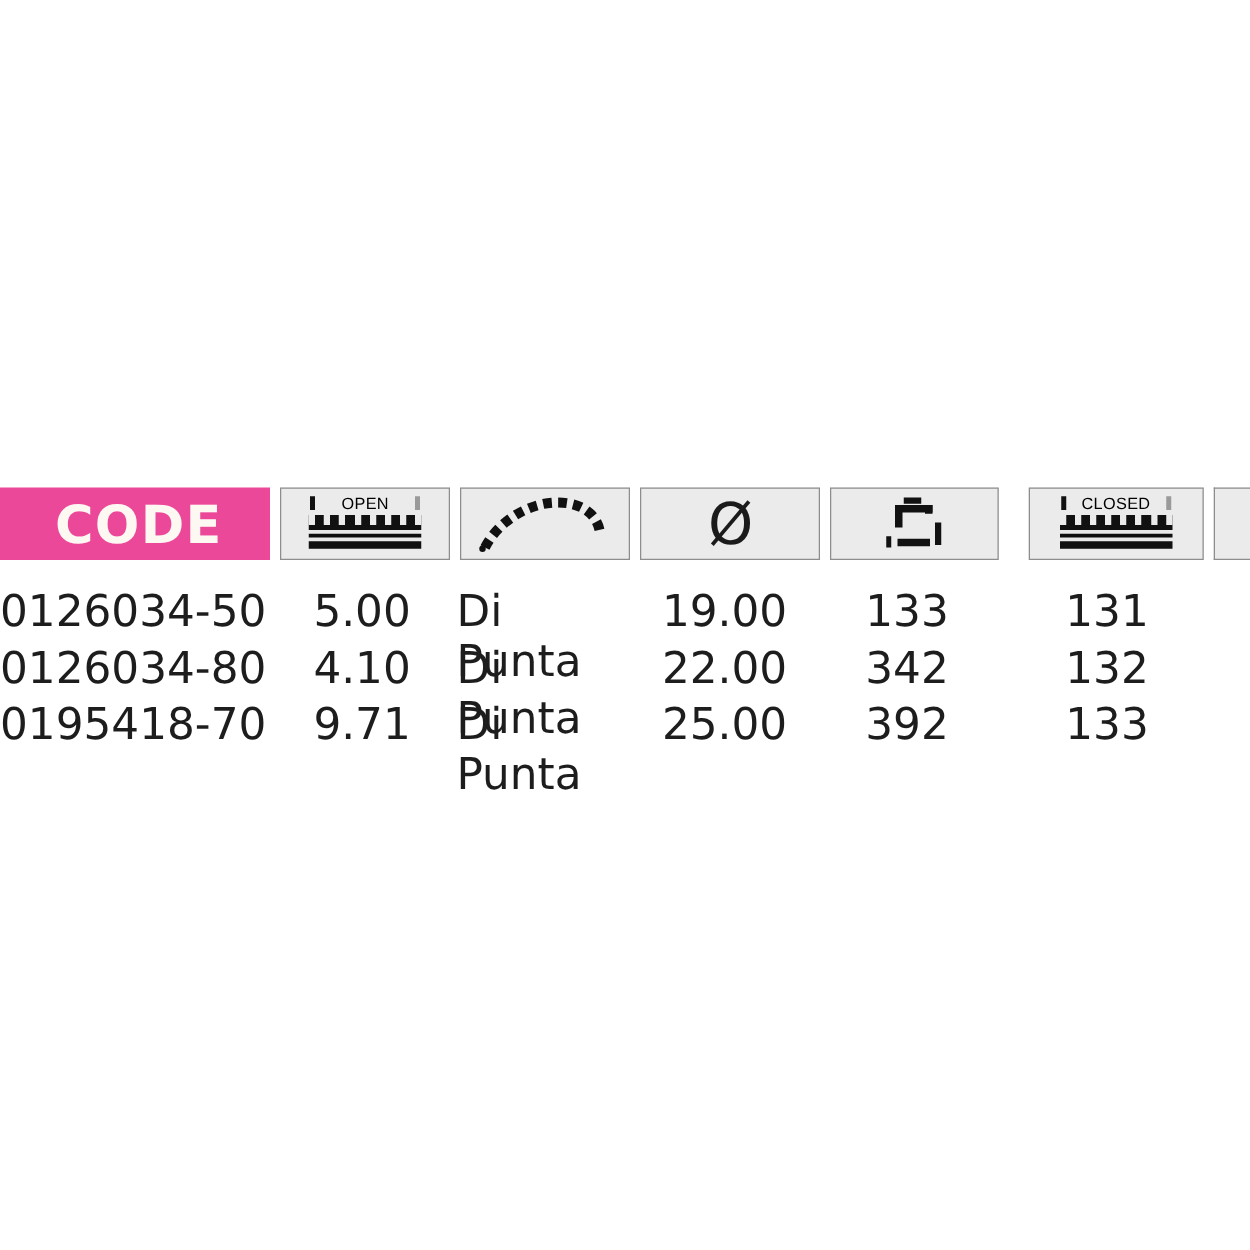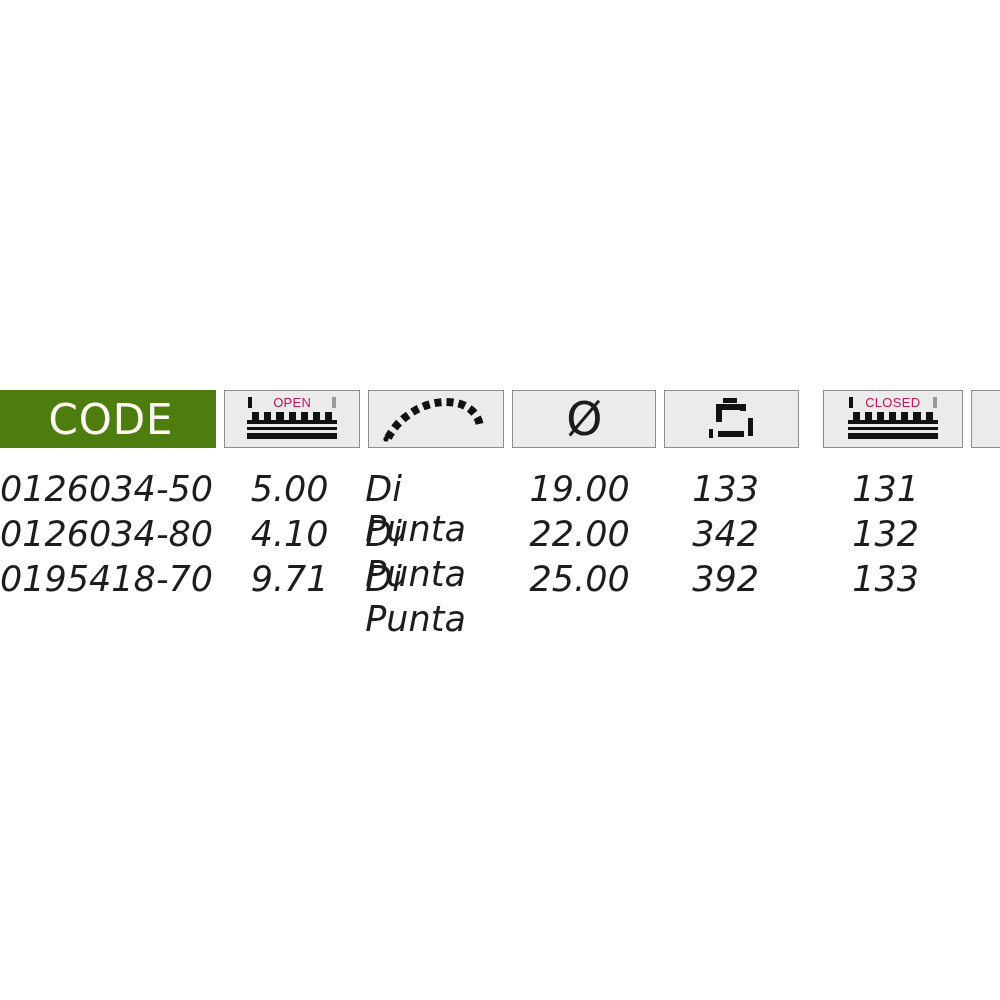"CODE" .header-cell.code-cell { background: #4d7c0f -> #ec4899; font-weight: 400 -> 700 }
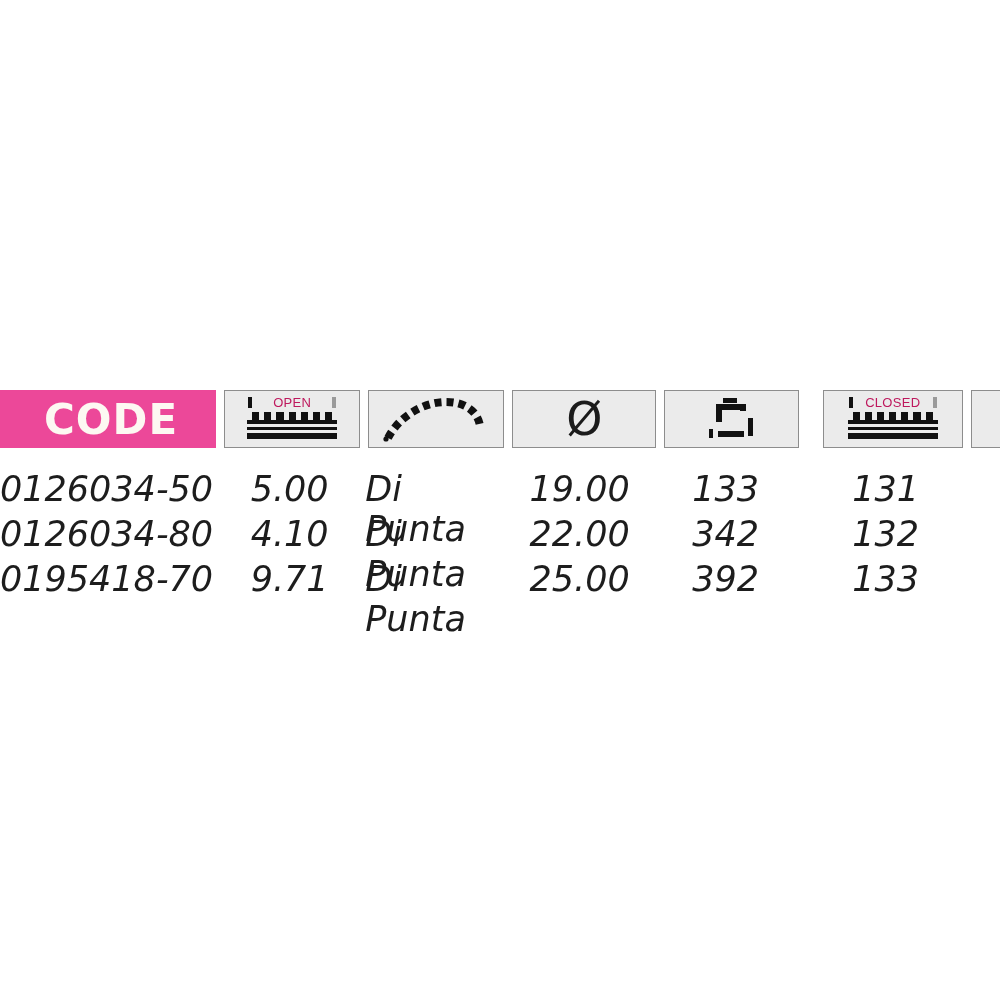"OPEN" .ruler-icon .ruler-label { color: #be185d -> #000000 }
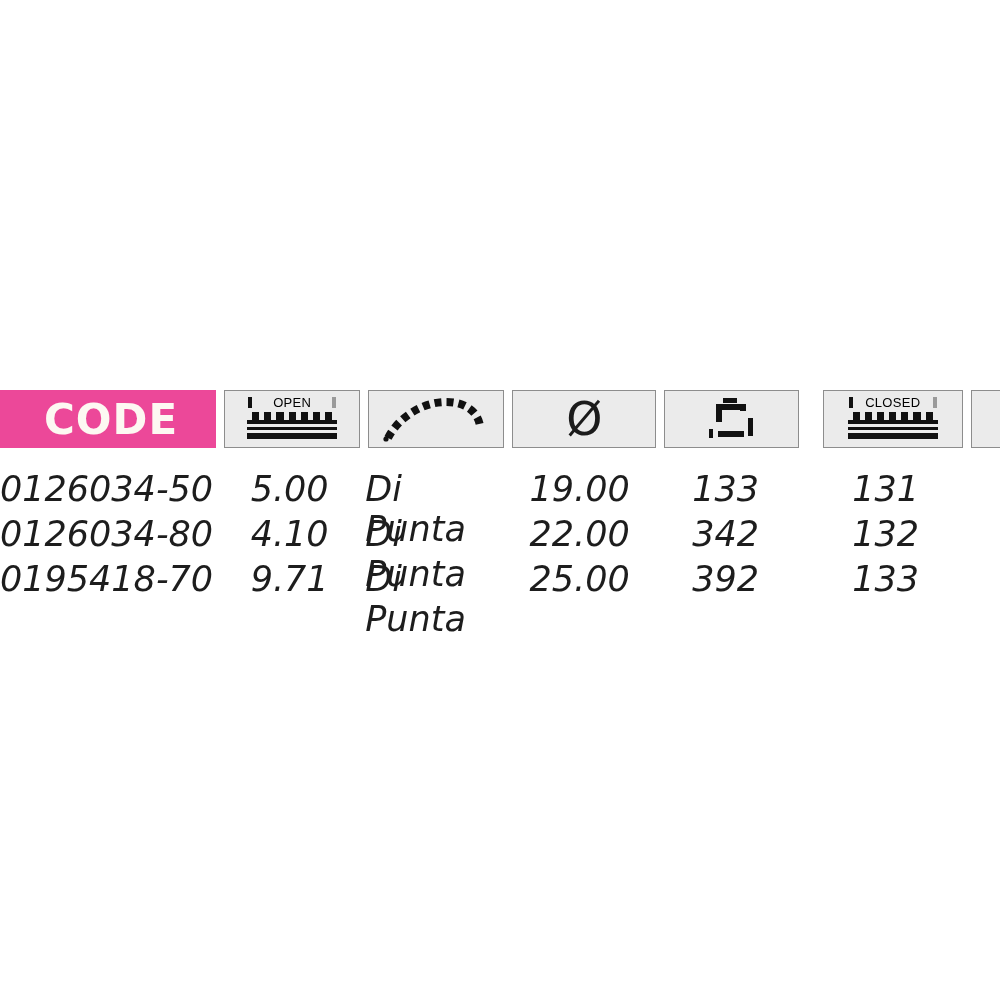"0126034-50" .body-rows { font-style: italic -> none }
